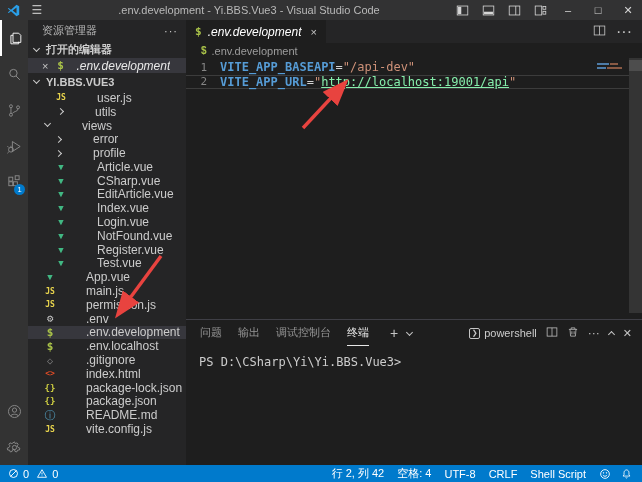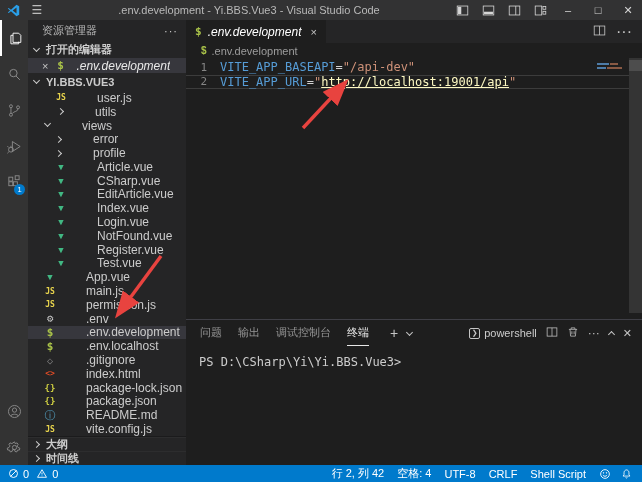"VITE_APP_BASEAPI" .tk-key { font-weight: none -> bold }
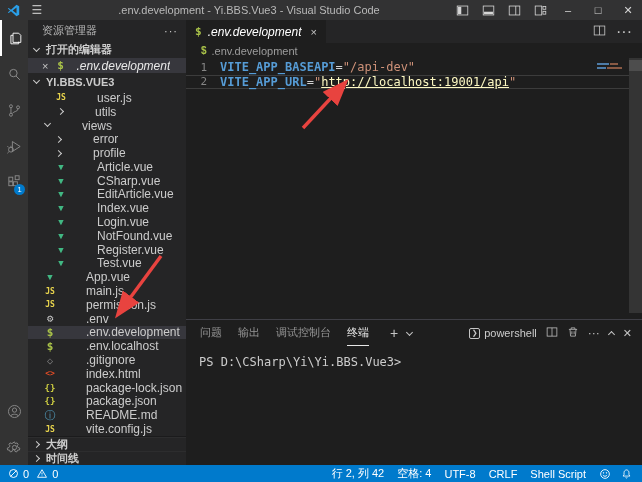"http://localhost:19001/api" .tk-url { color: #fef9c3 -> #86efac }
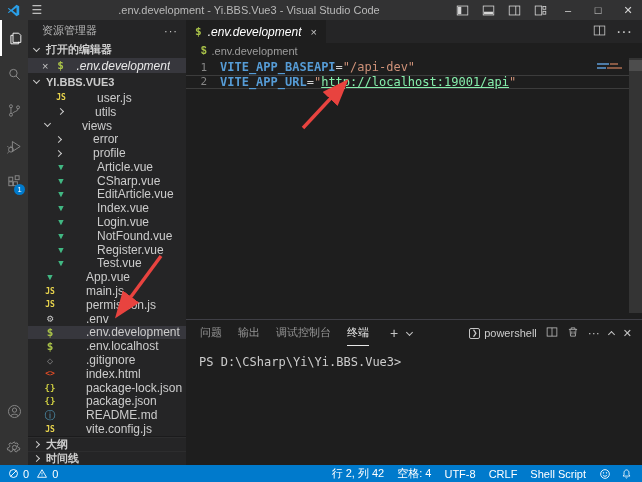"大纲" div.sb-bottom { html: <div> <div> <span></span> <span>大纲</span> </div> <div> <span></span> <span>时间线</span> </div> </div> -> none }
